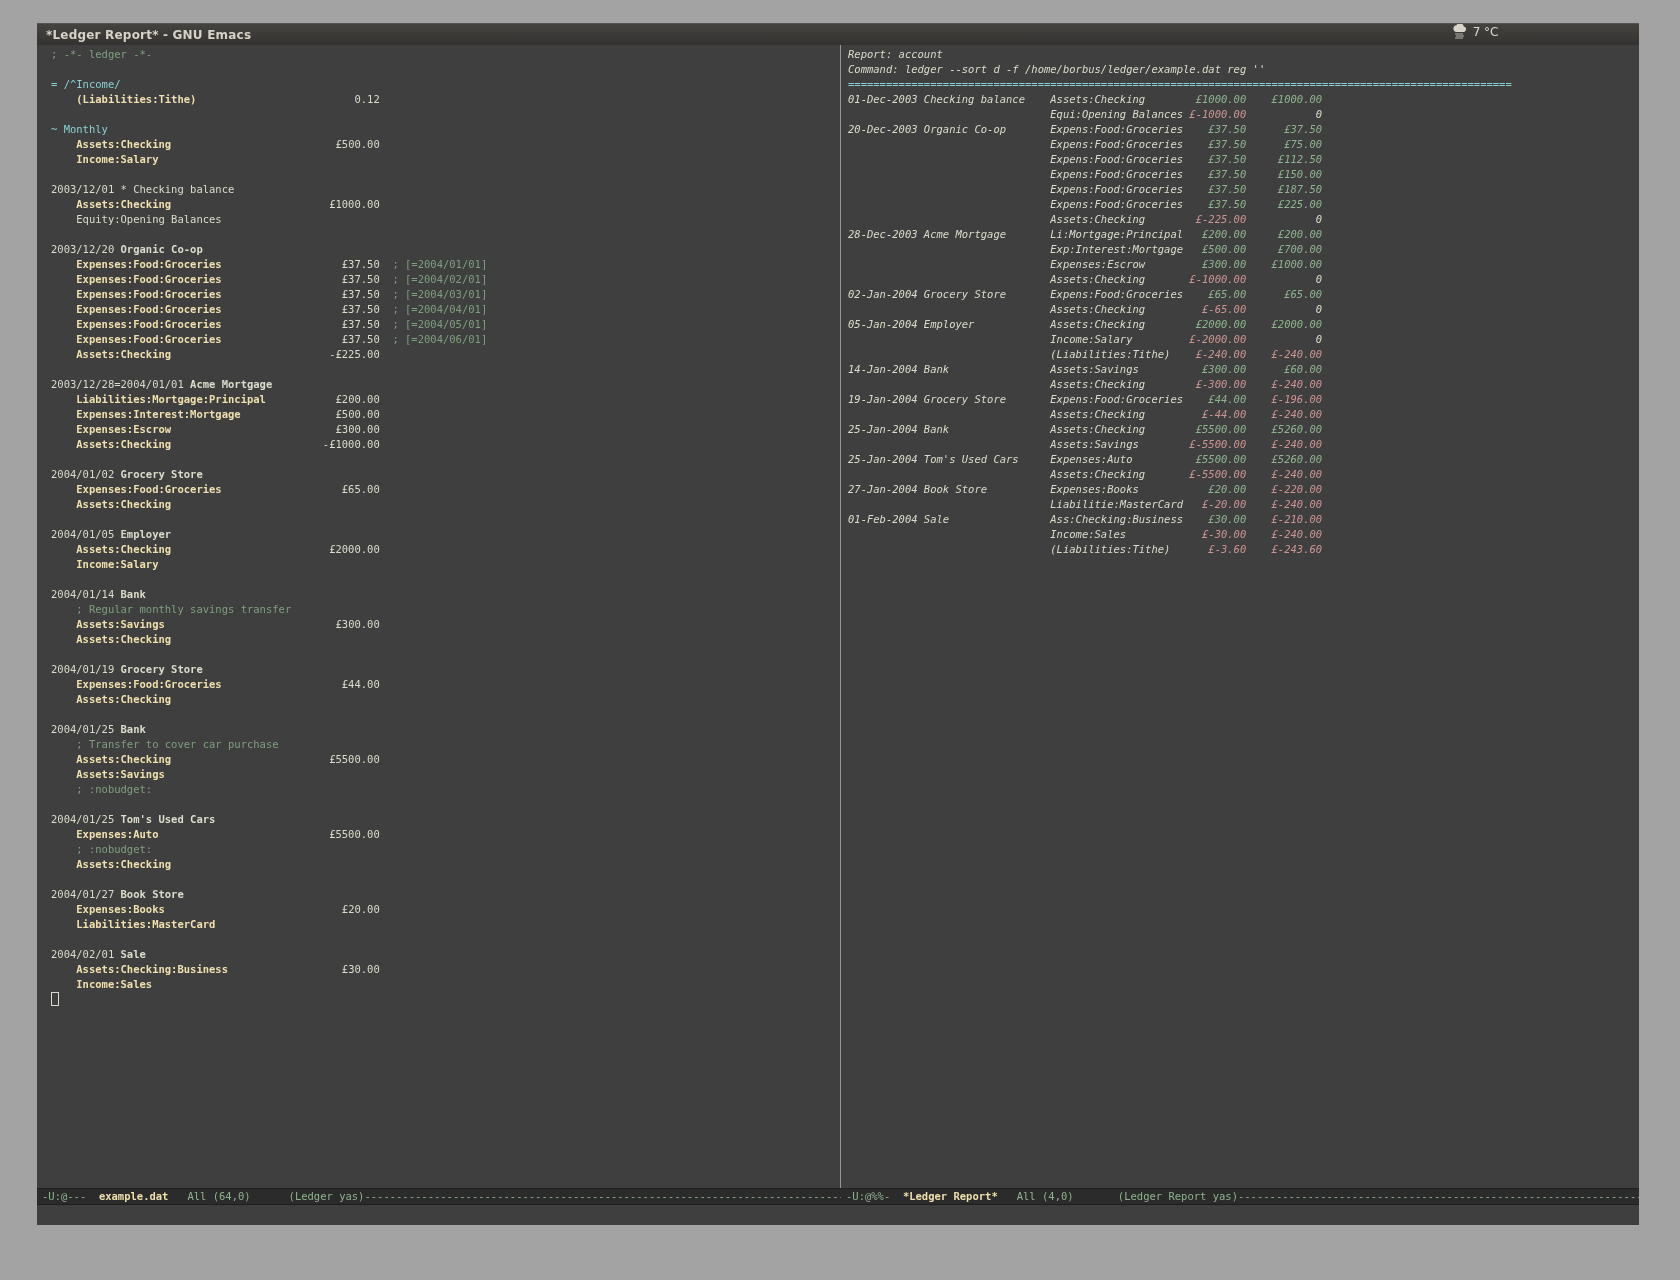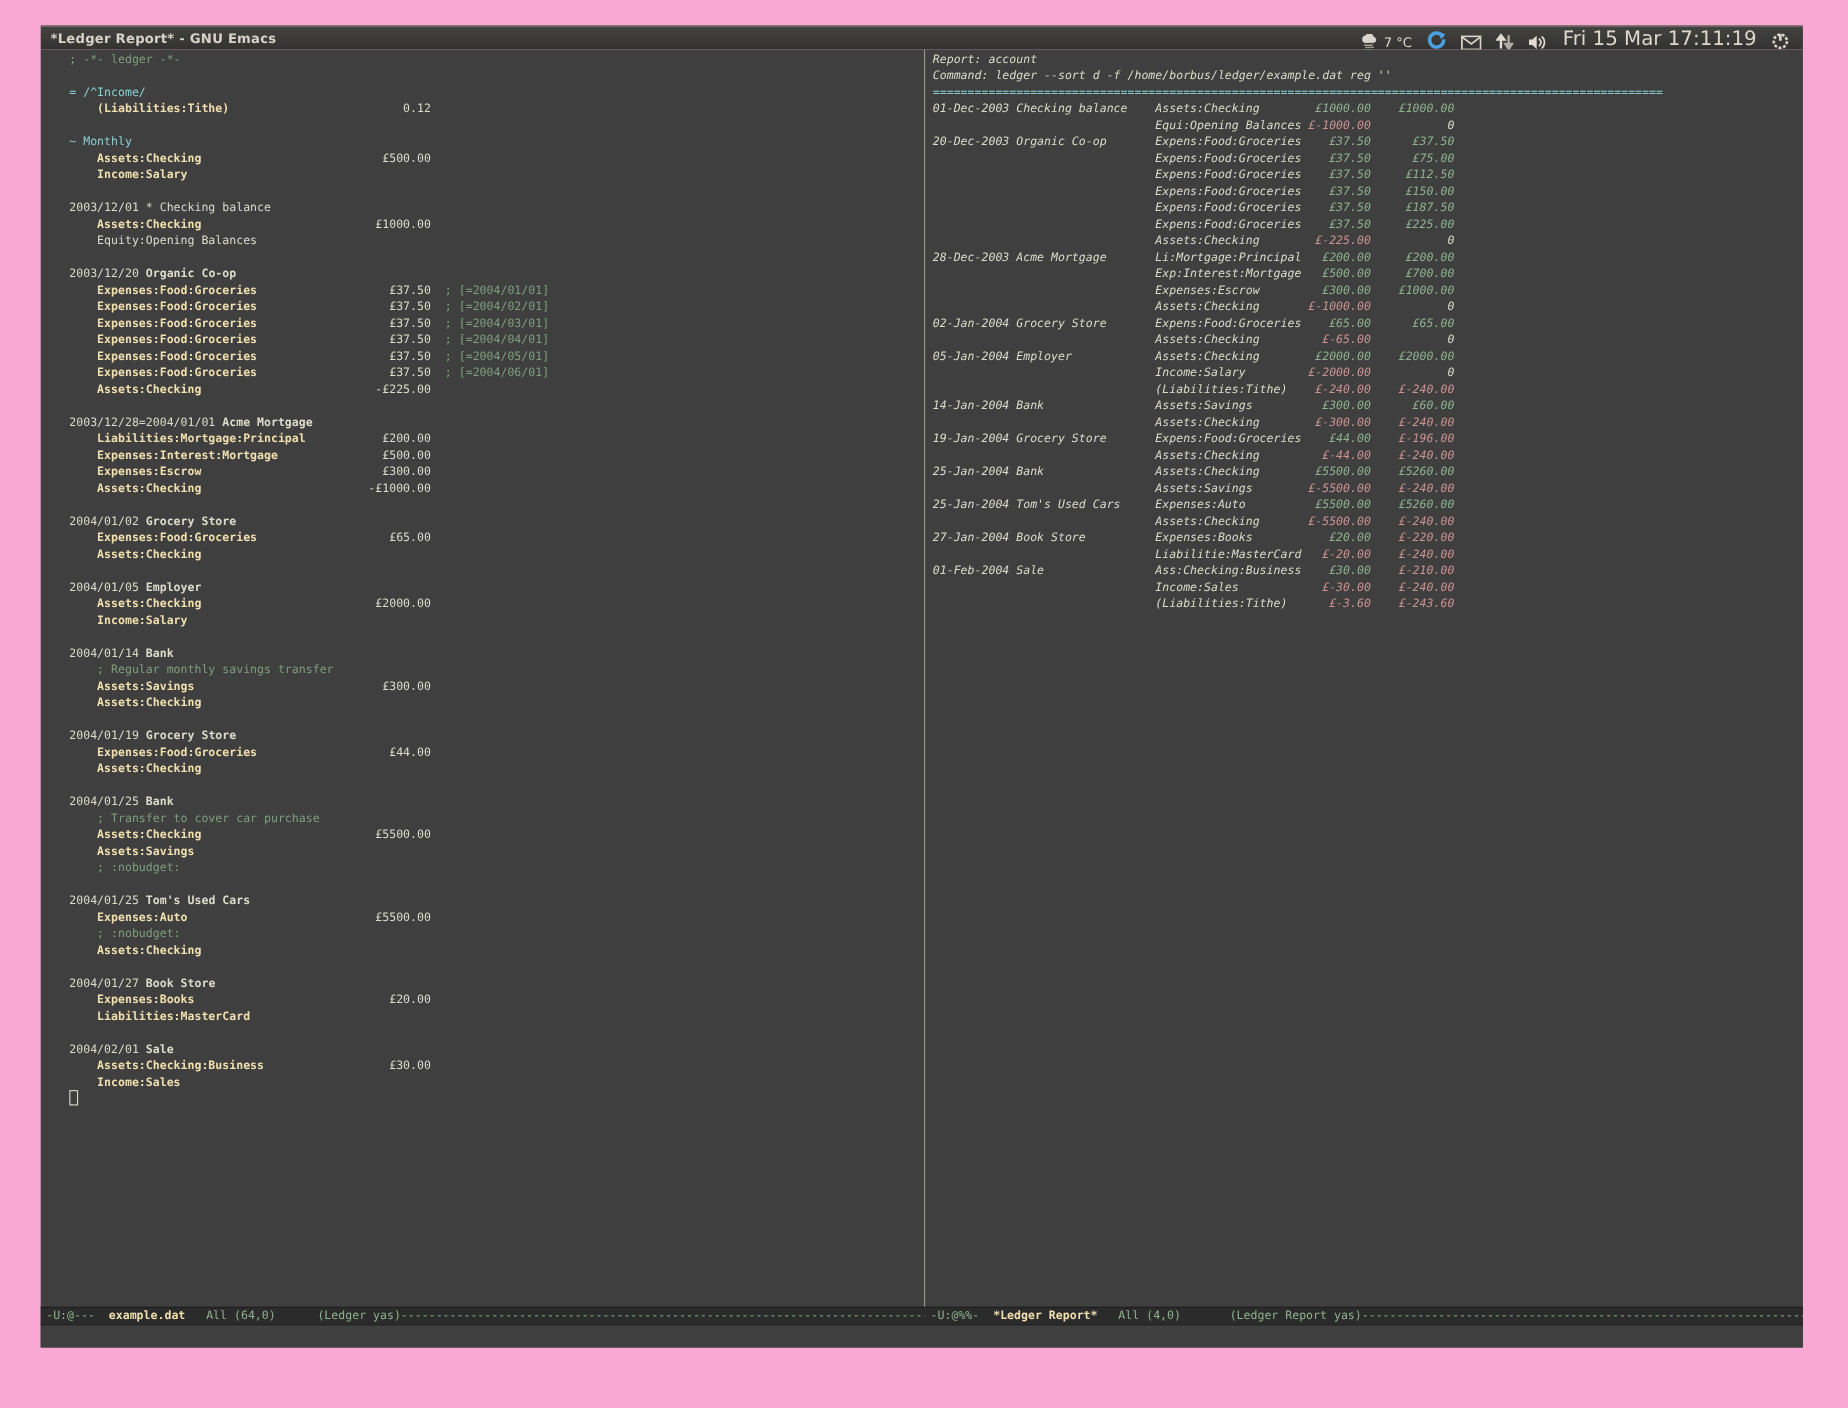"*Ledger Report* - GNU Emacs" .screen { background: #f9a8d4 -> #a3a3a3 }
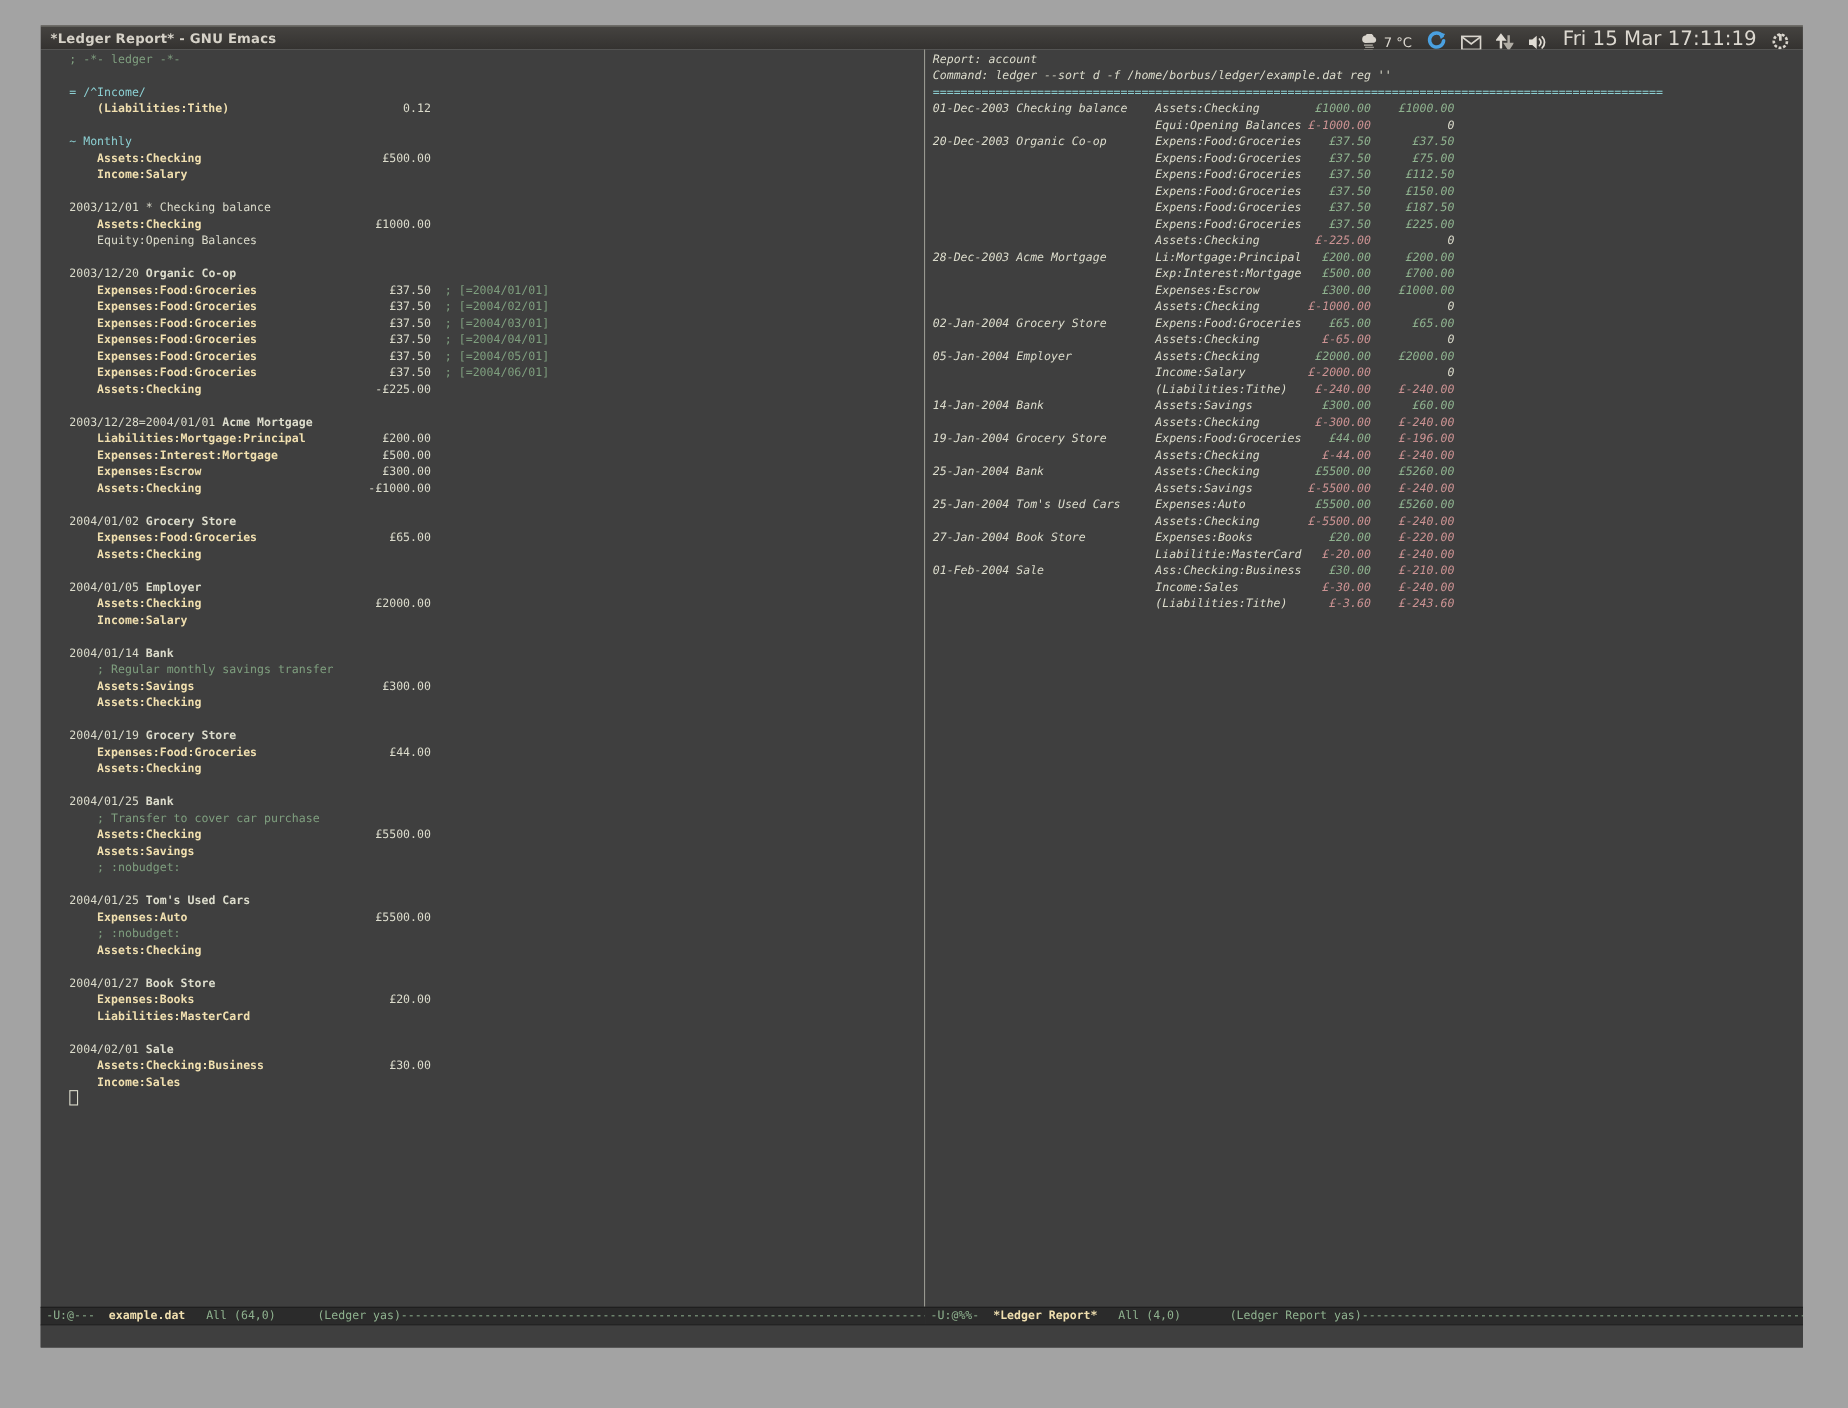"7 °C" .tray { align-items: flex-end -> flex-start; flex-direction: none -> column }
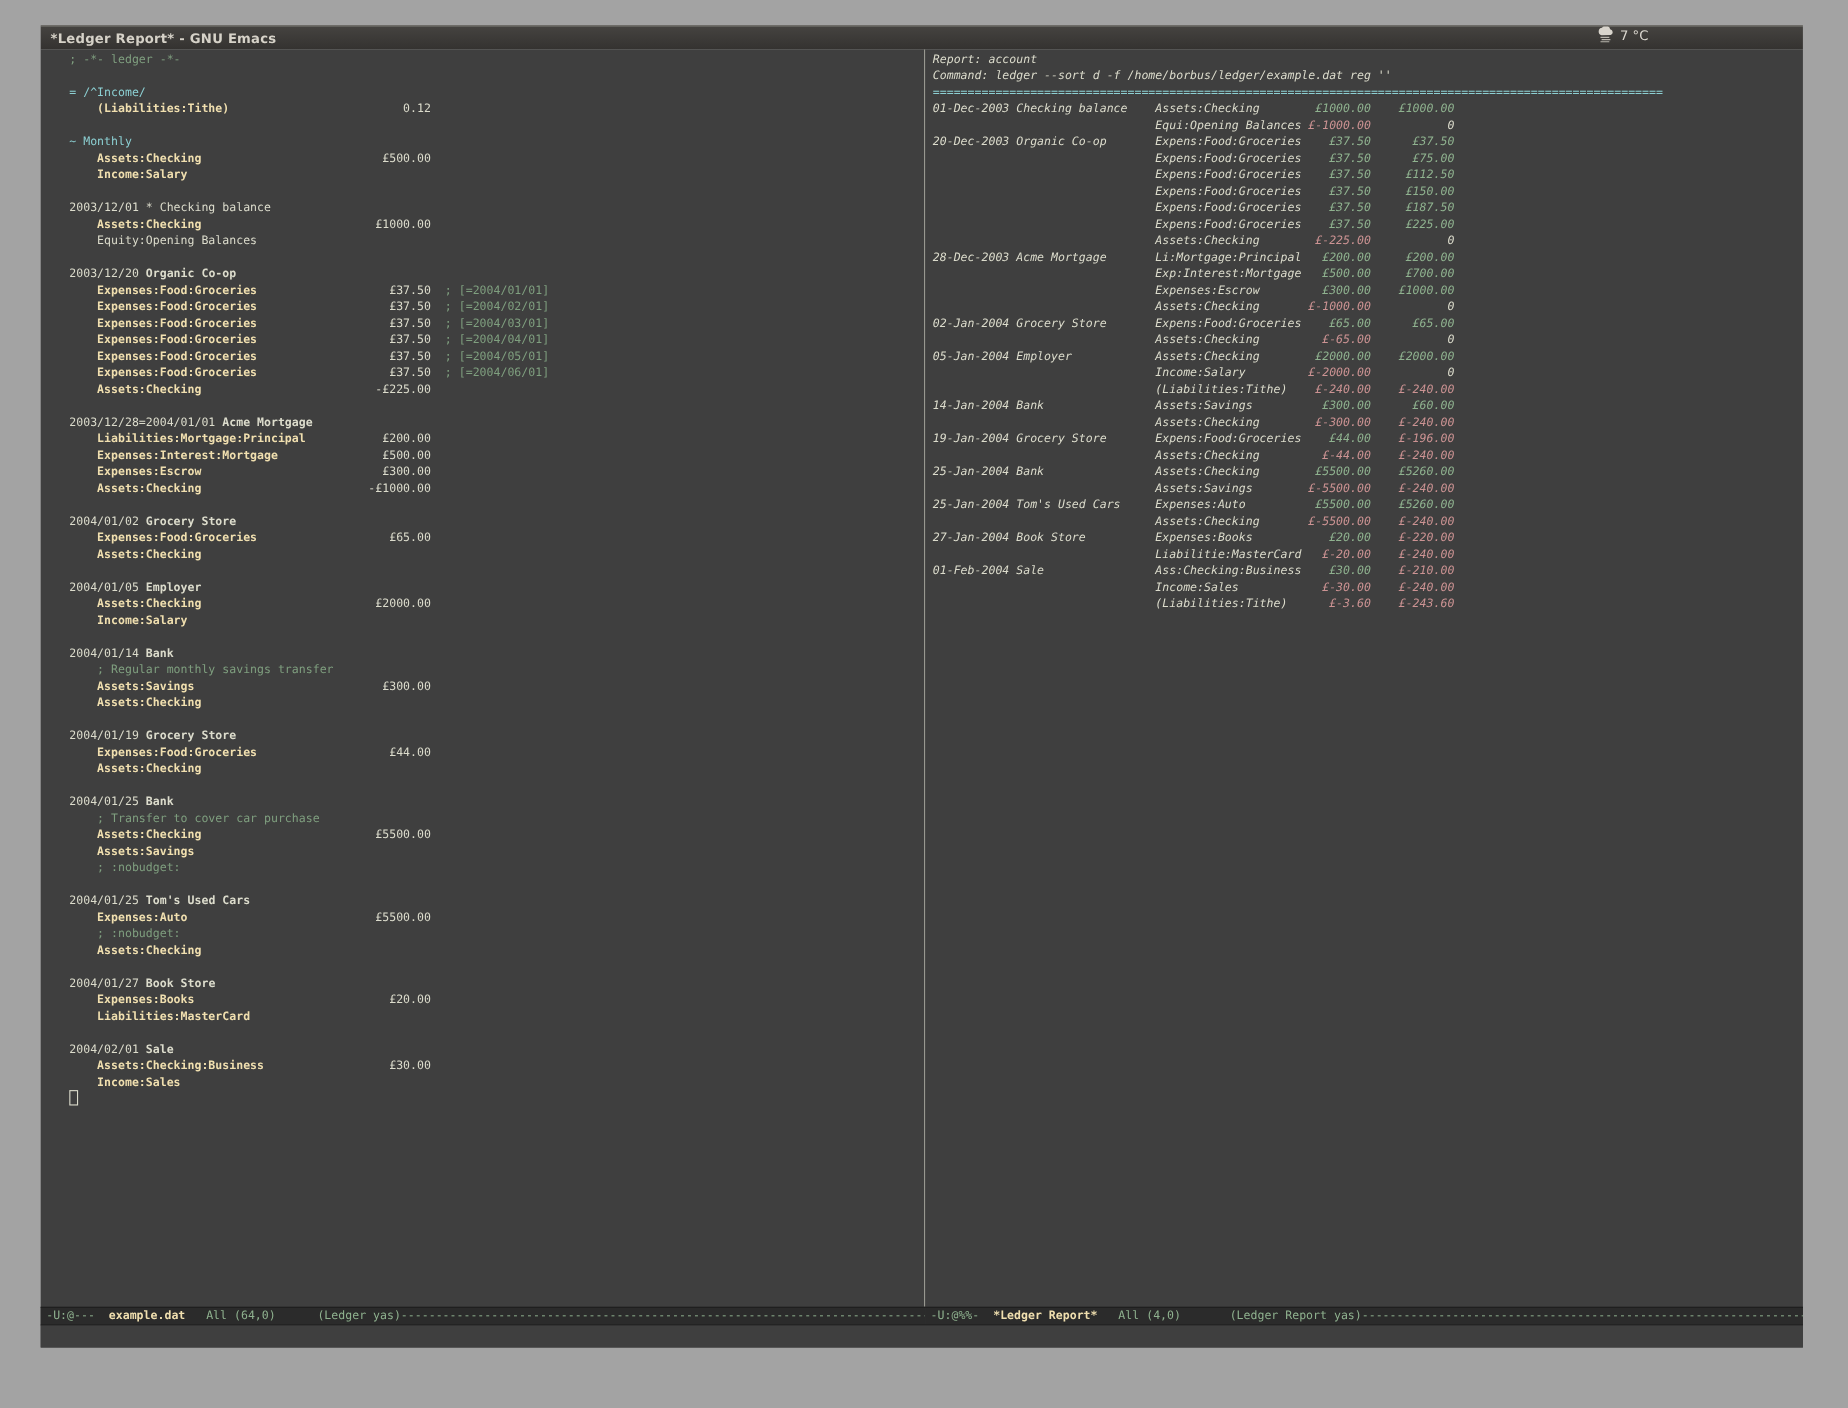"; -*- ledger -*-" .left-pane { left: 16px -> 4px }
